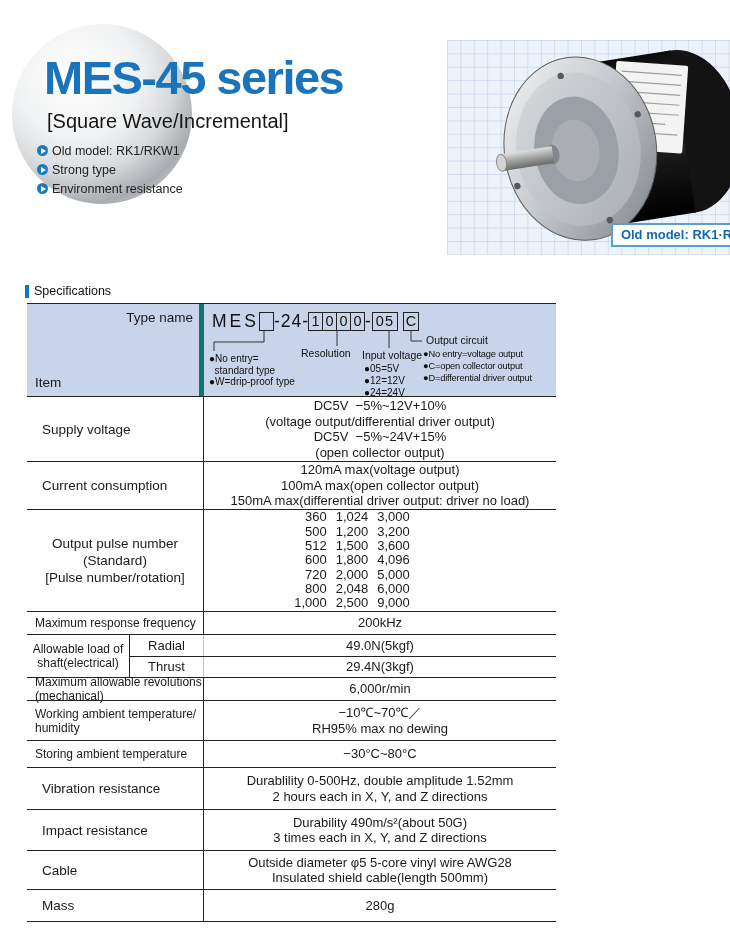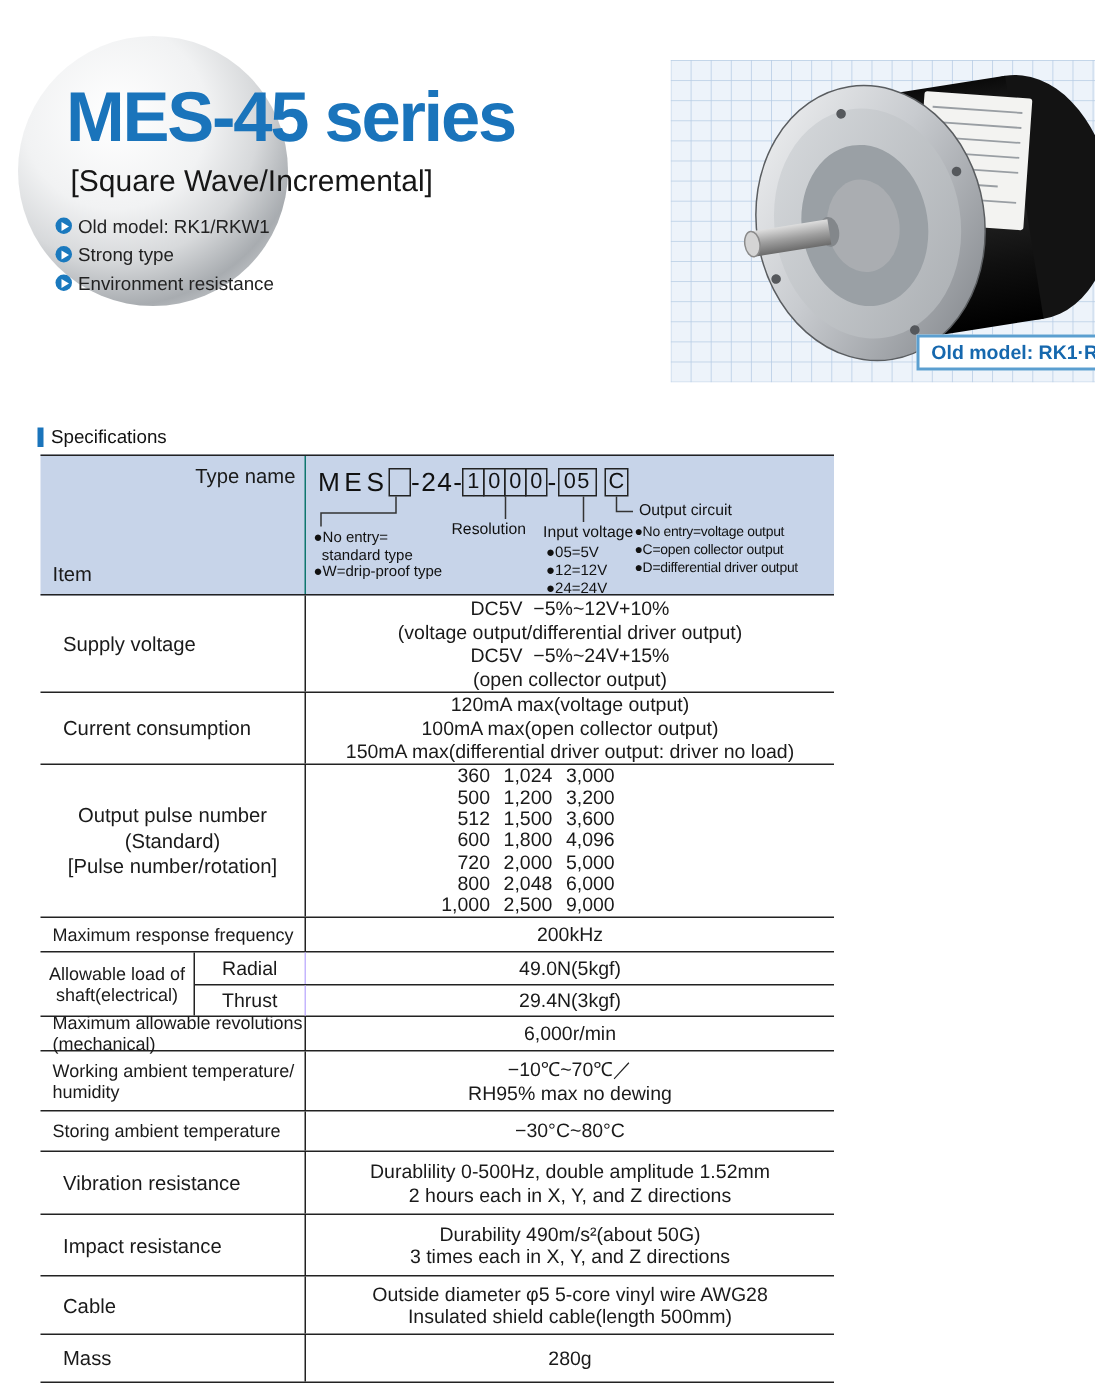"Type name" .th-left { border-right: 1px solid #0f766e -> 5px solid #0f766e }
